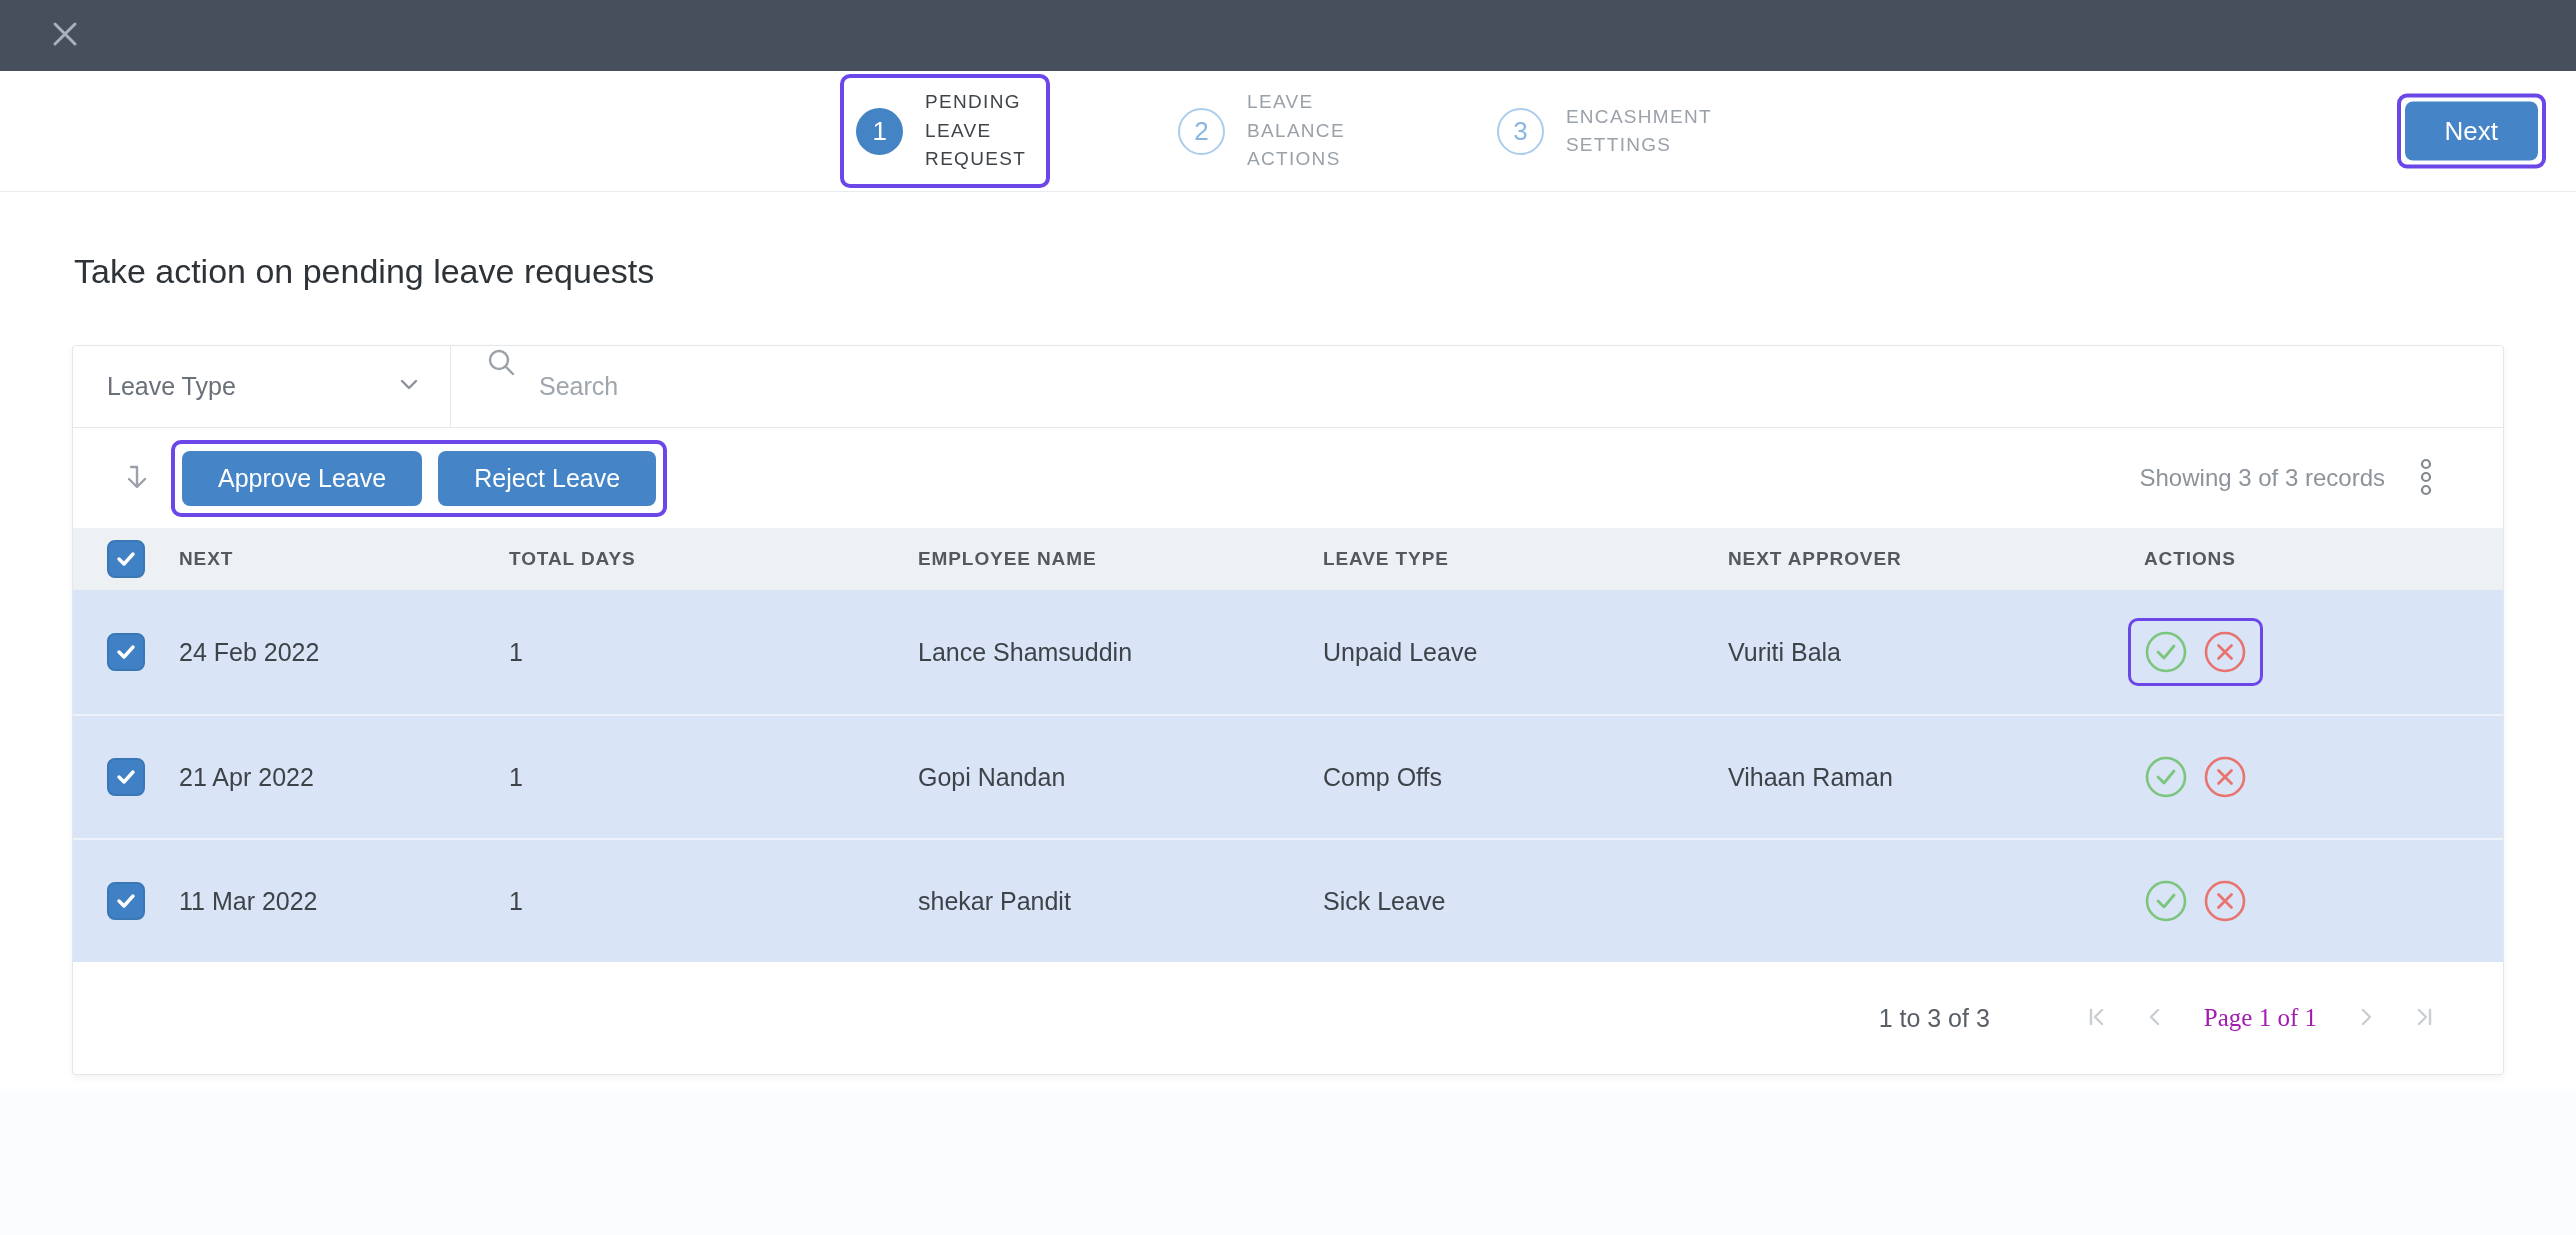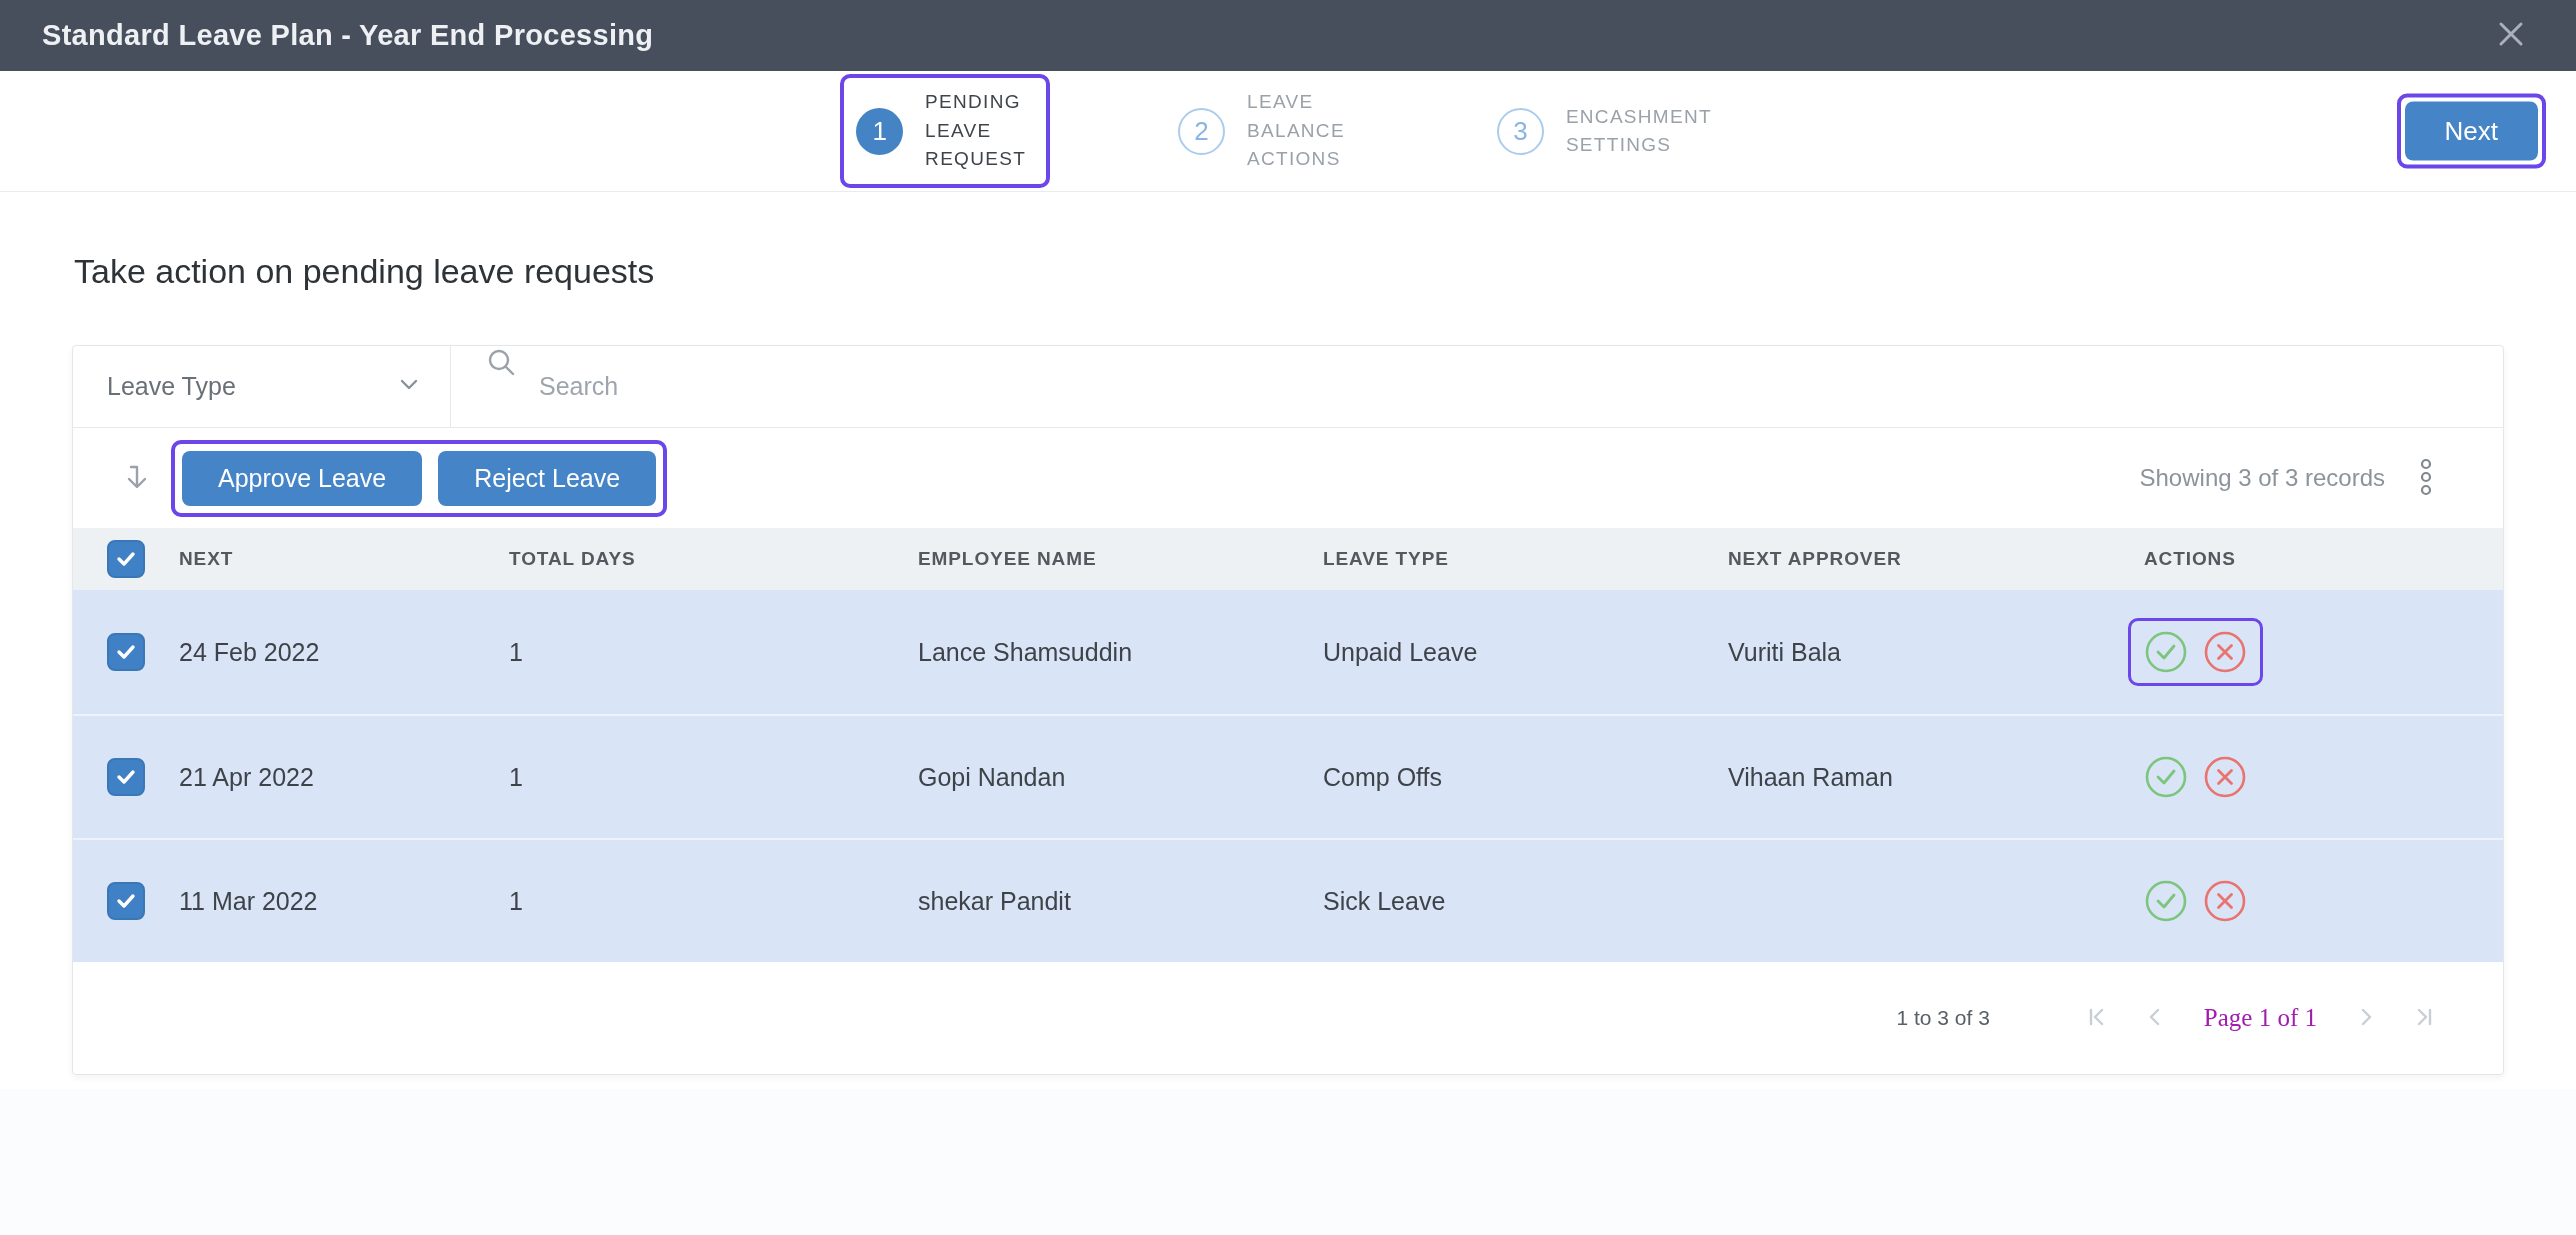"Standard Leave Plan - Year" h1 { html: <h1>Standard Leave Plan - Year End Processing</h1> -> none }
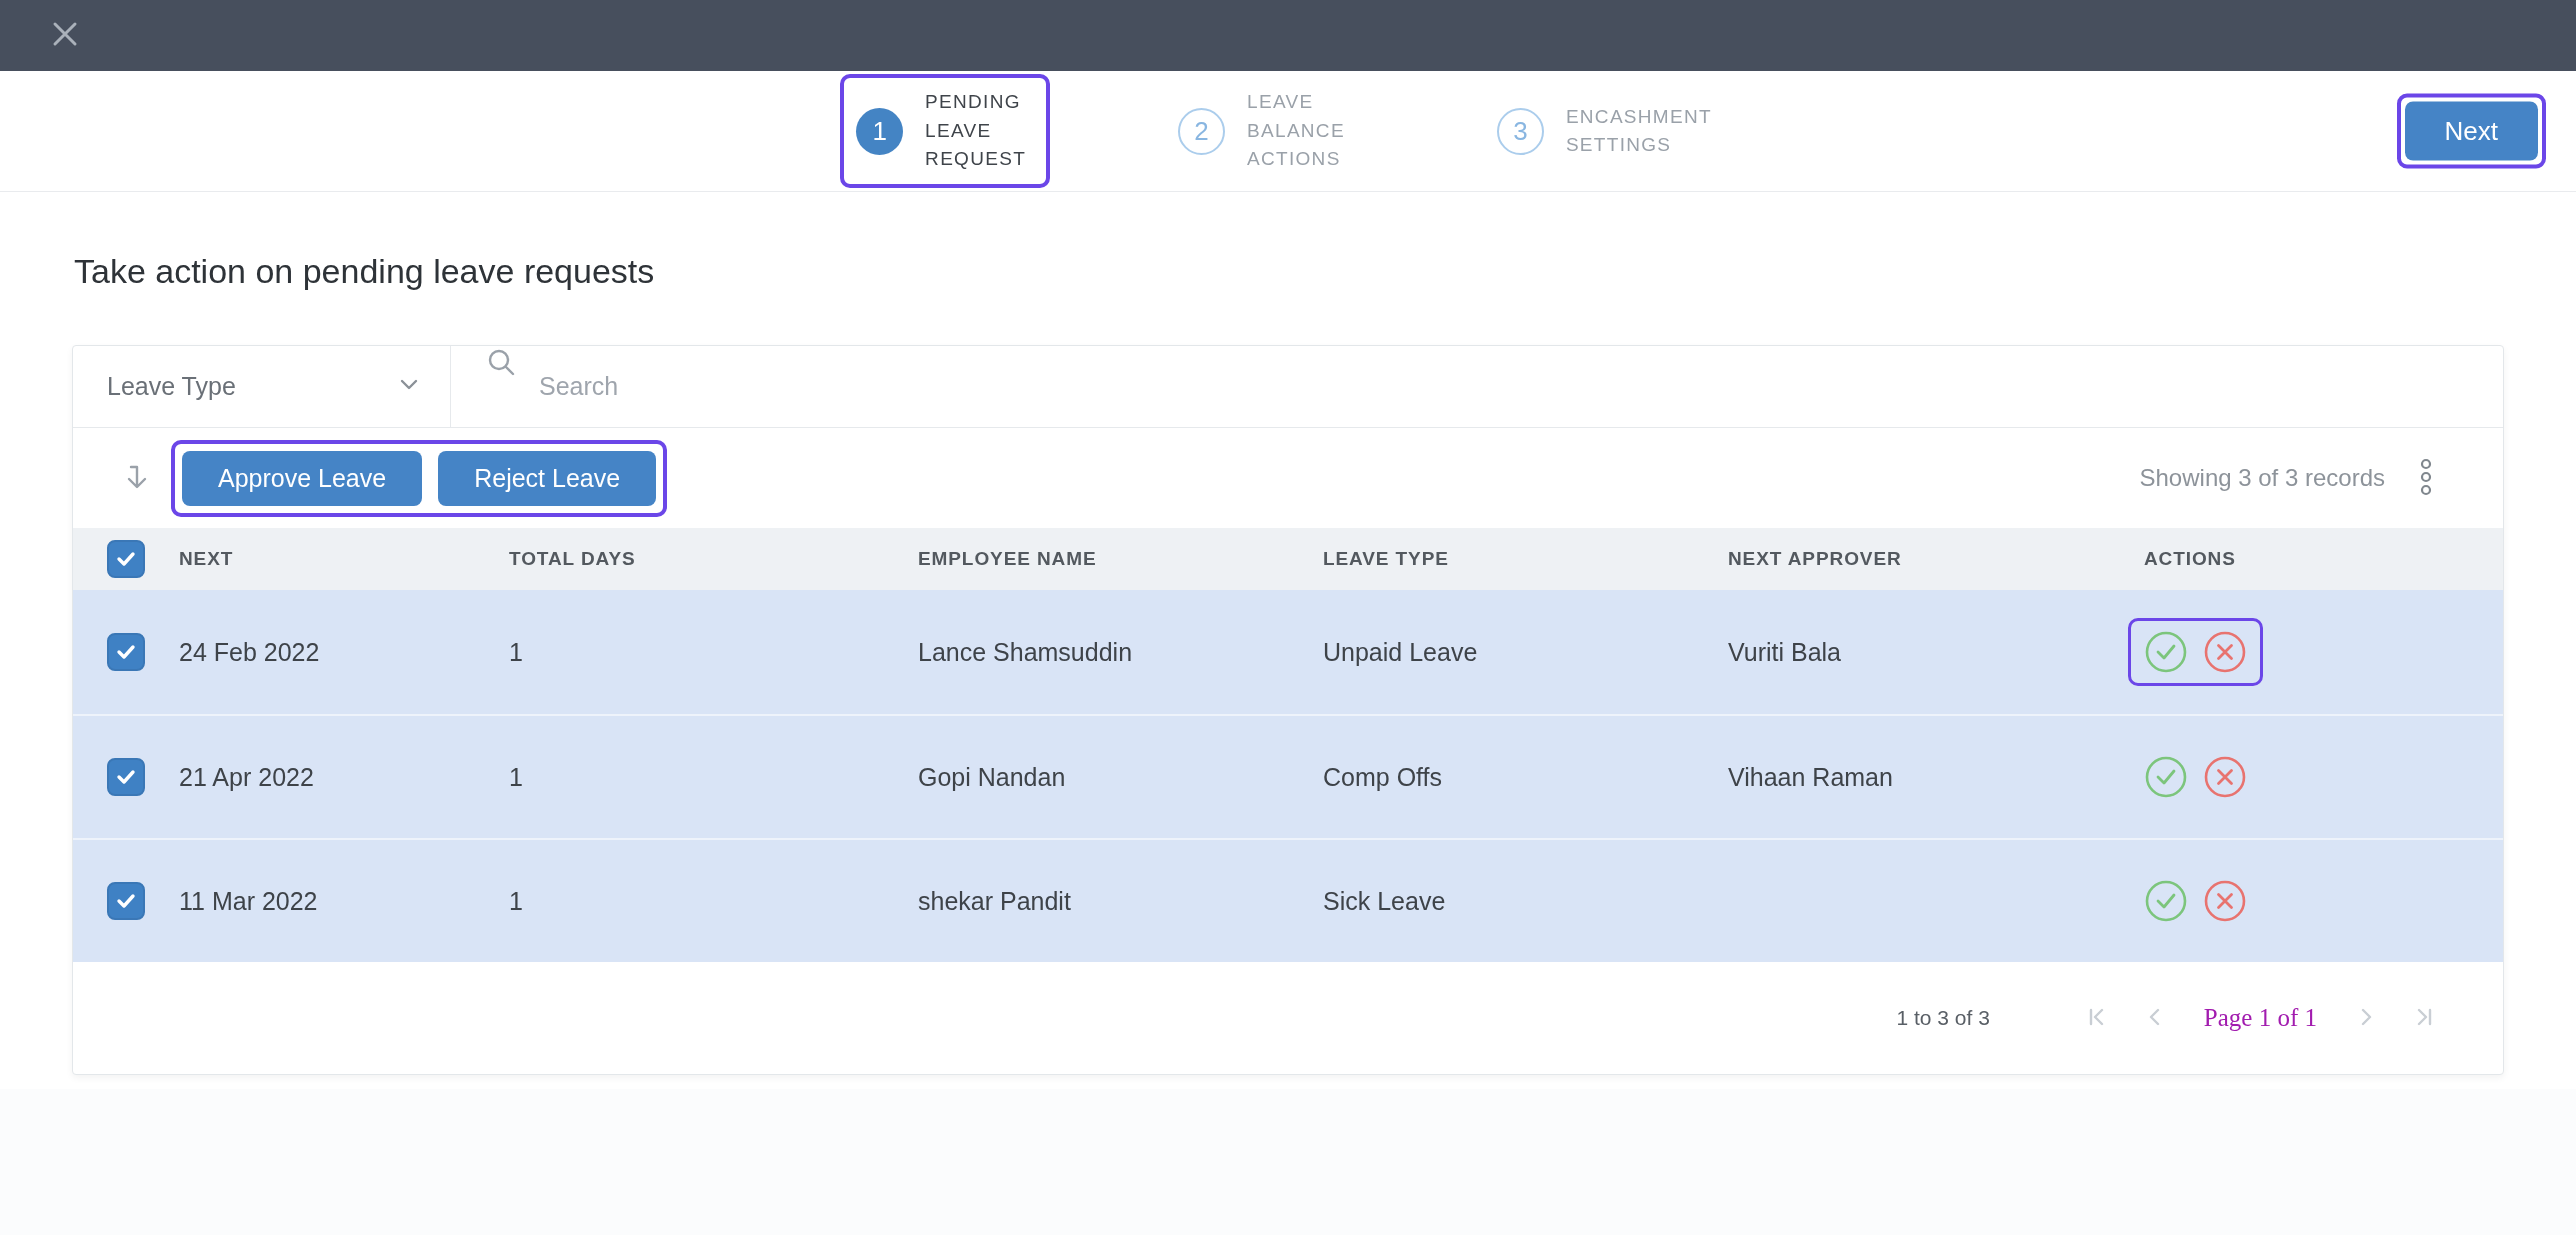"1 to 3 of 3" .range-text { font-size: 21px -> 25px }
